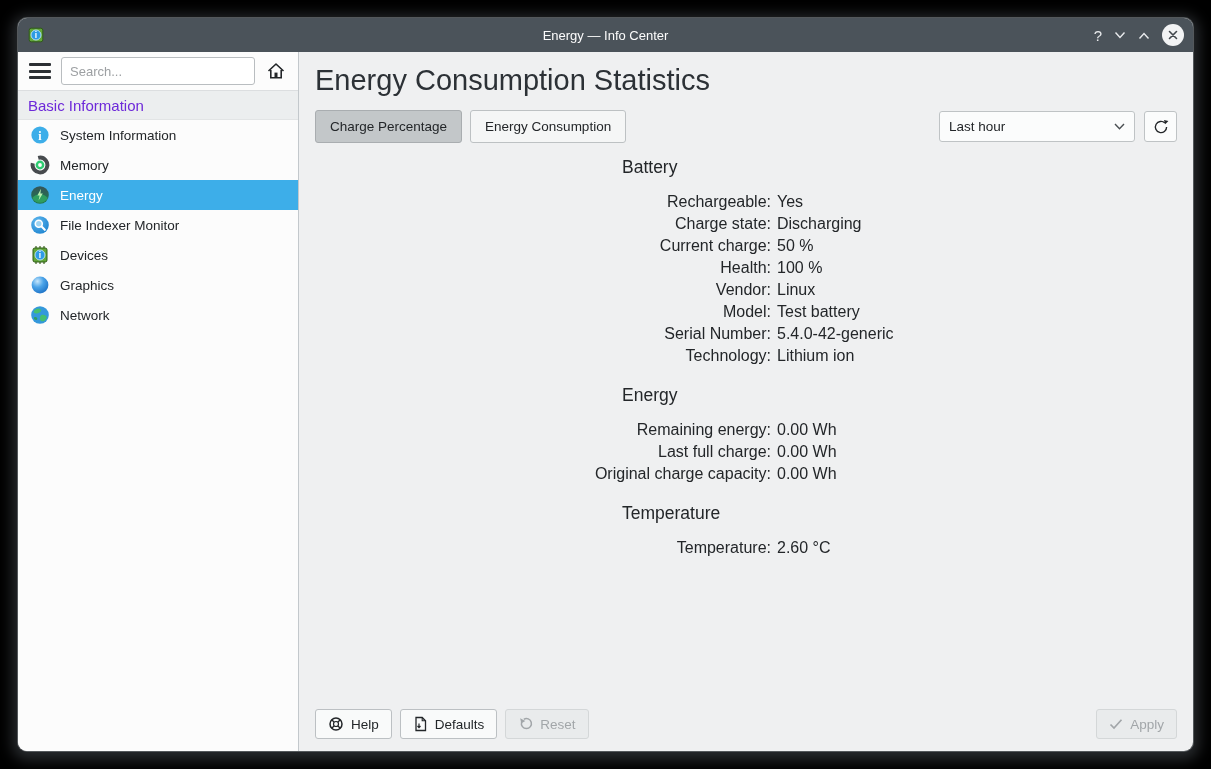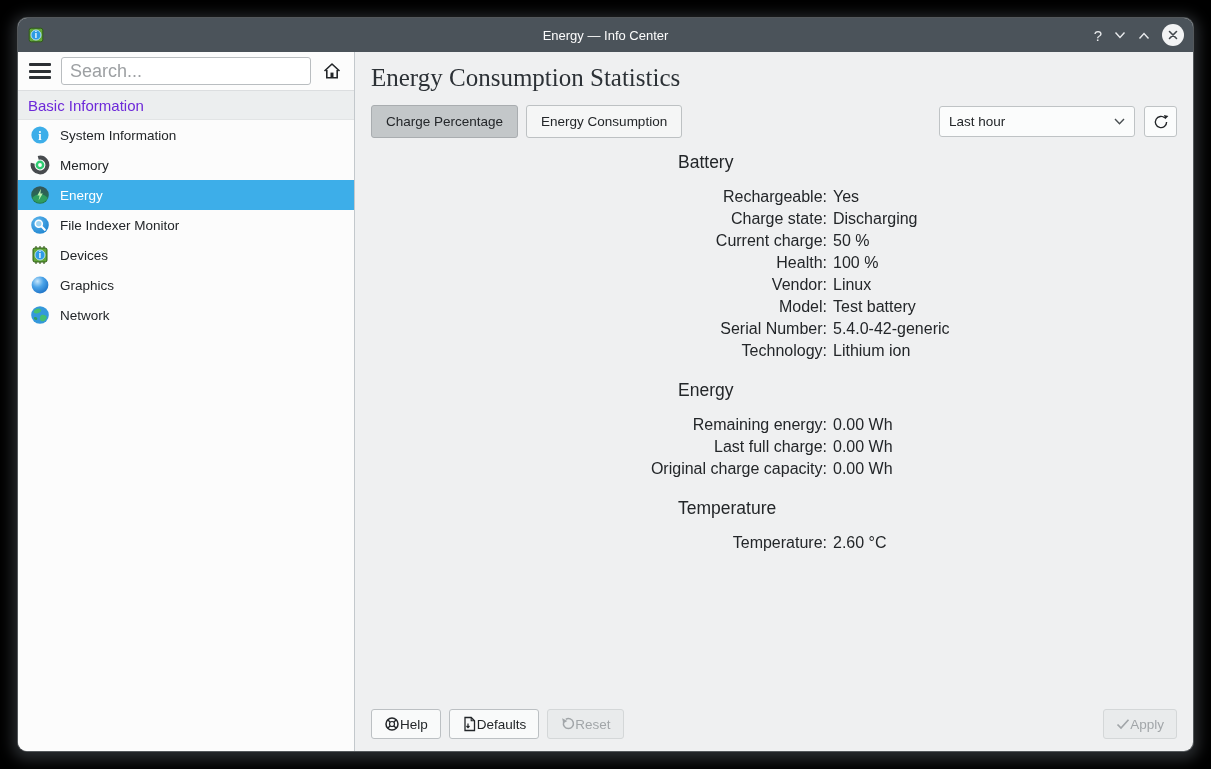"Search..." .search-input { font-size: 18px -> 13px }
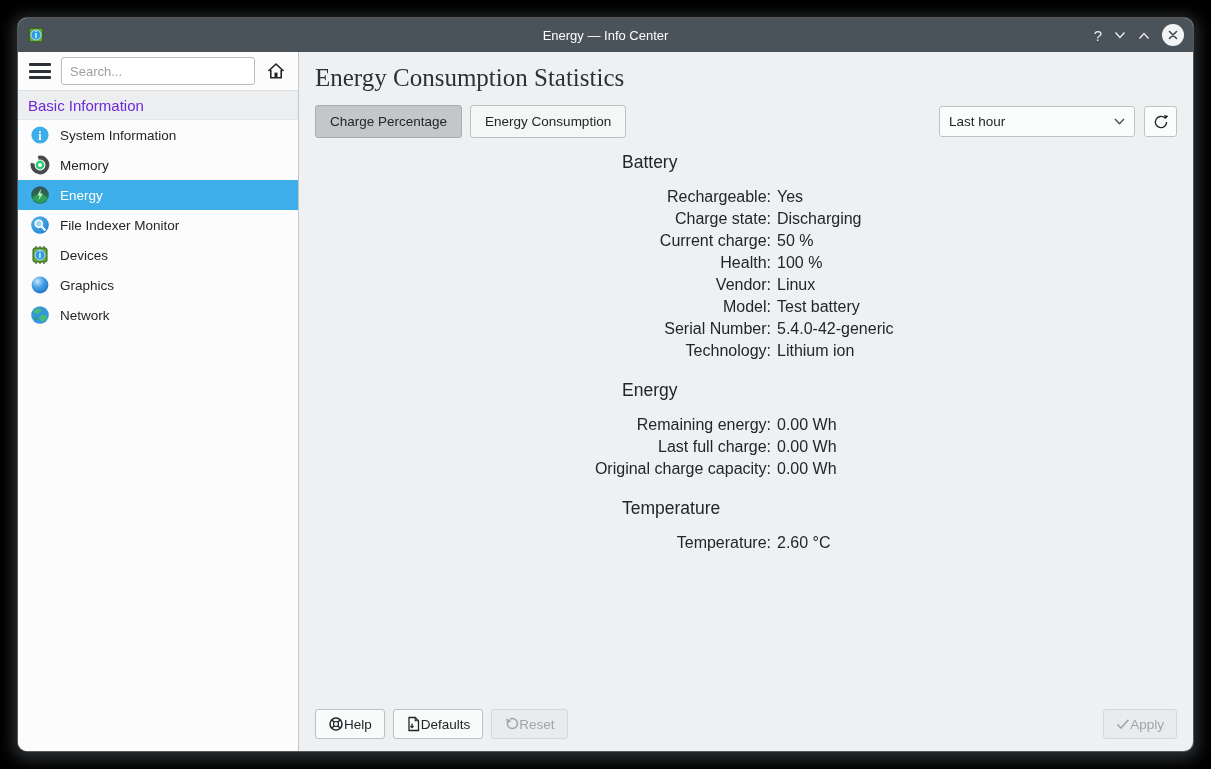"Energy Consumption Statistics" .main-title { font-family: Liberation Serif, serif -> none; font-size: 25px -> 29px }
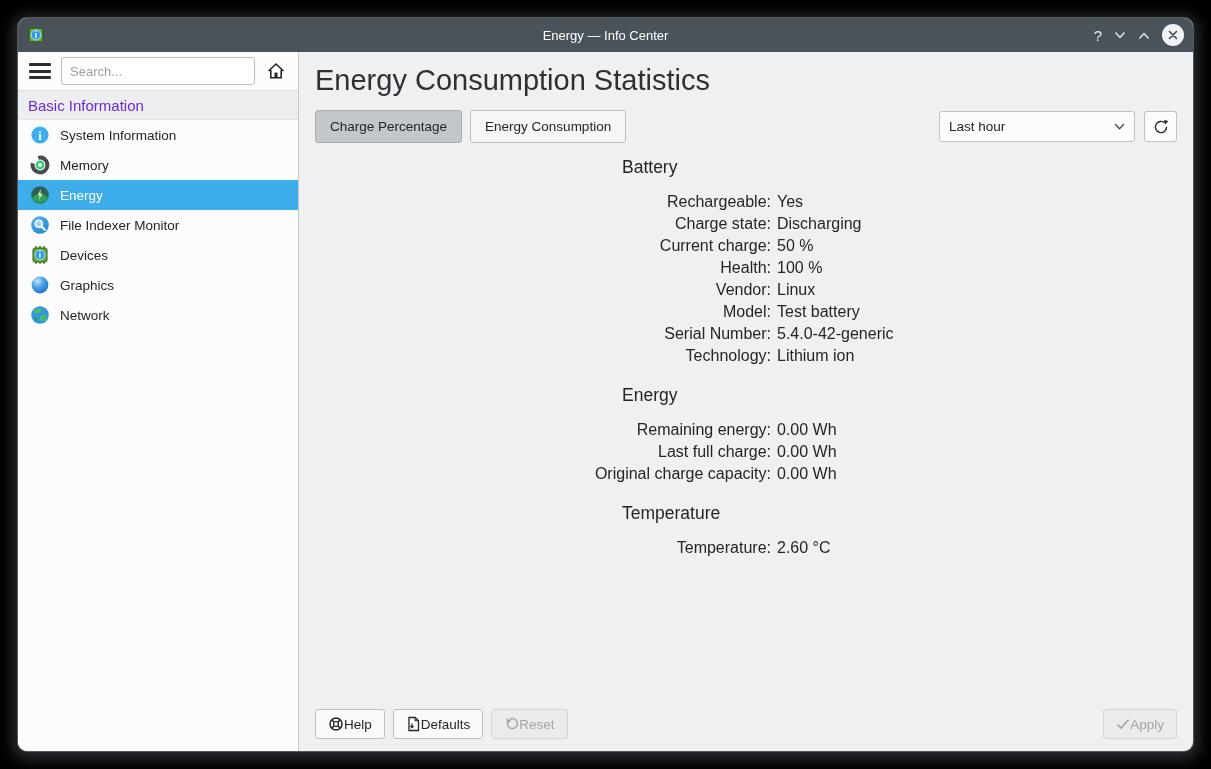"Help" .footer-btn { gap: none -> 7px }
